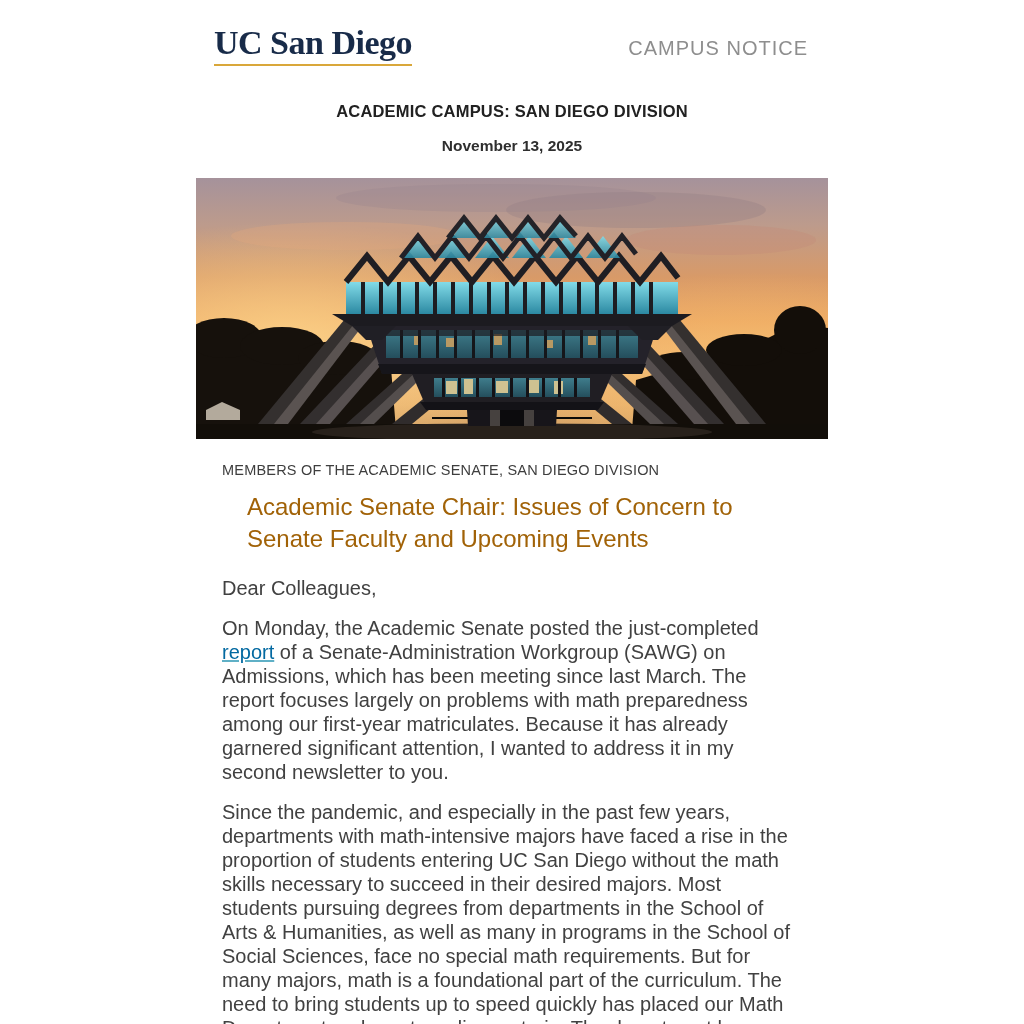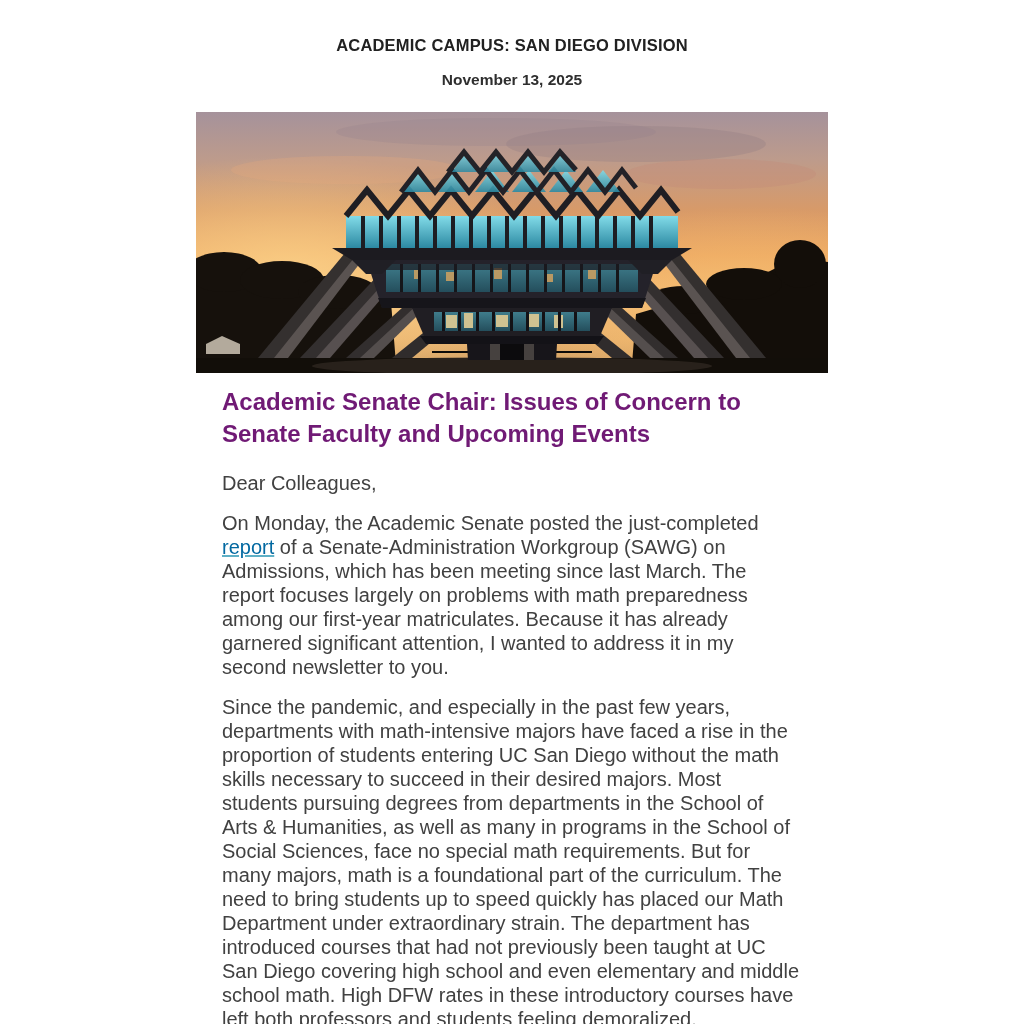"UC San Diego" div.header { html: none -> <div> <a> <span>UC San Diego</span> <span></span> </a> <div>CAMPUS NOTICE</div> </div> }
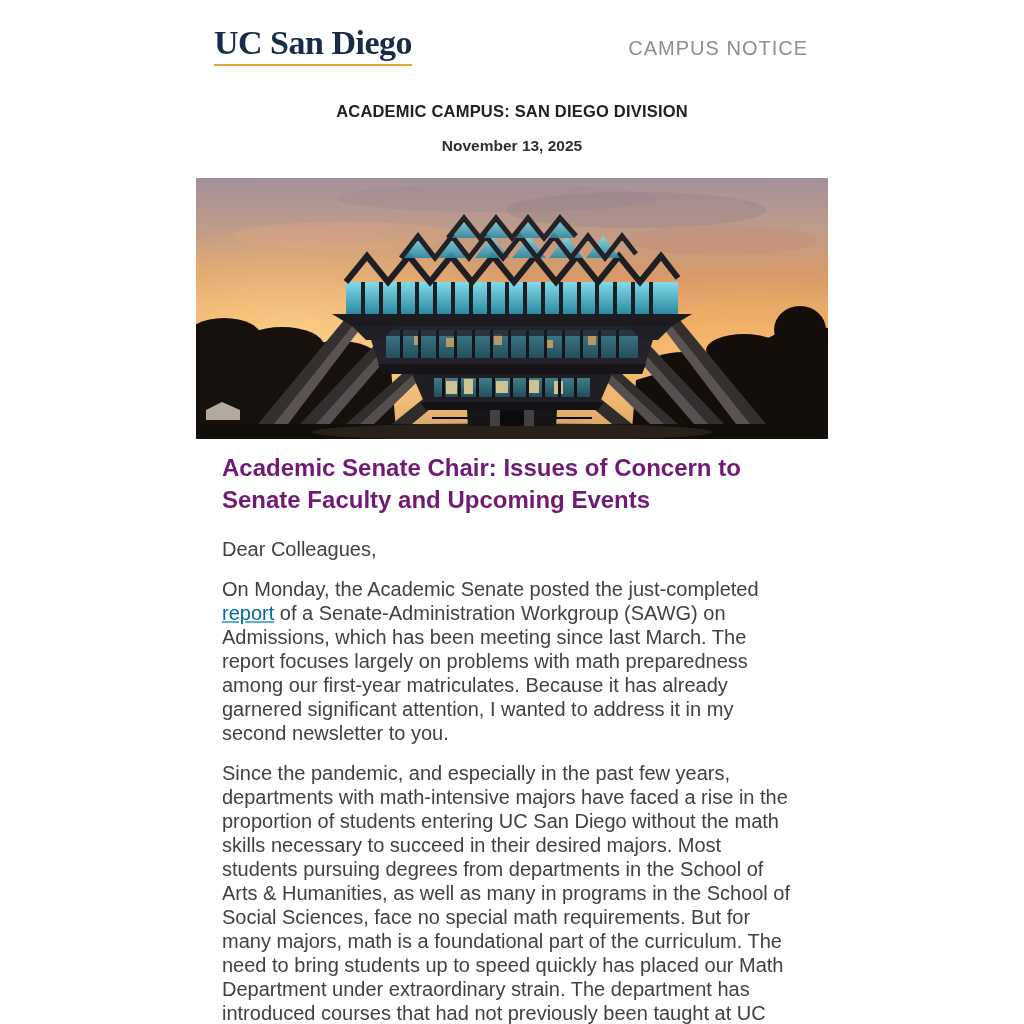"MEMBERS OF THE ACADEMIC SENATE," div.audience { html: none -> <div>MEMBERS OF THE ACADEMIC SENATE, SAN DIEGO DIVISION</div> }
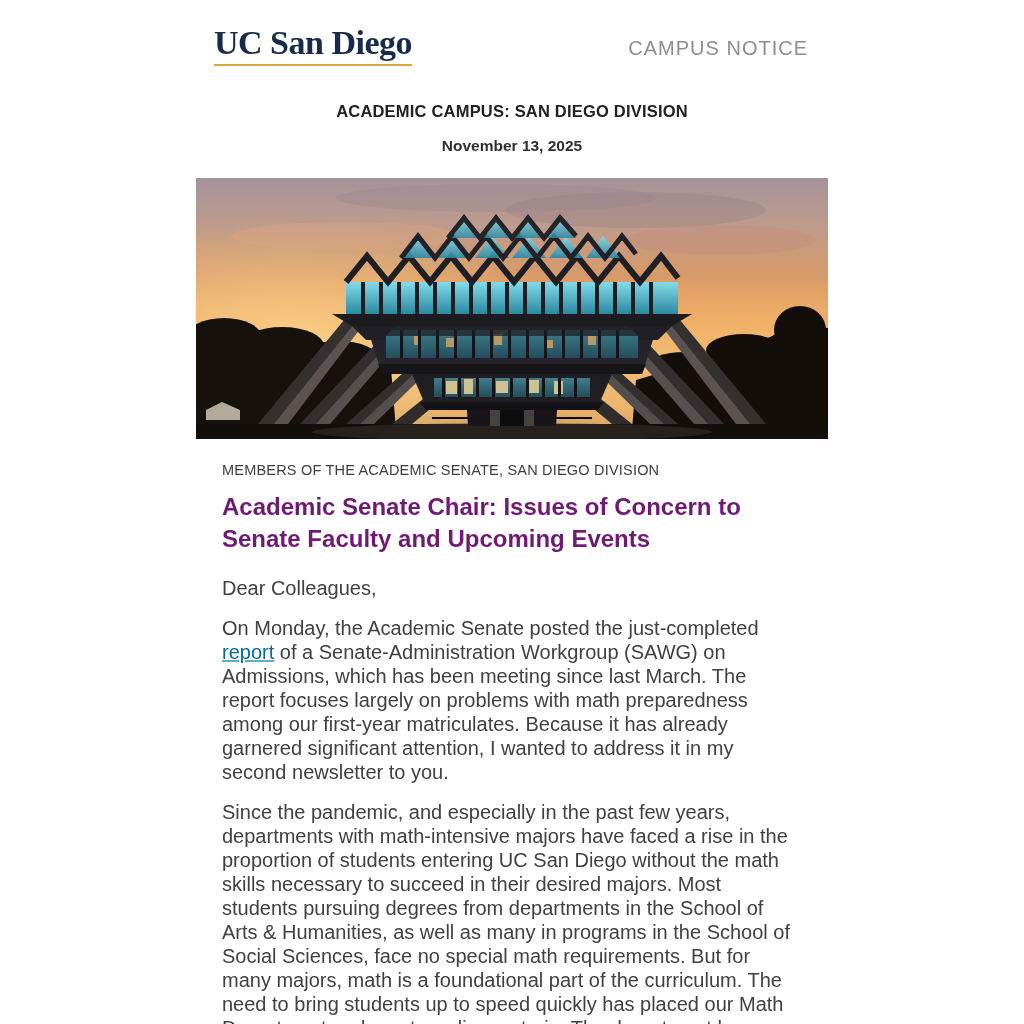"Academic Senate Chair: Issues of" .title { color: #701a75 -> #a16207; font-weight: 700 -> 400; margin-left: none -> 25px }
